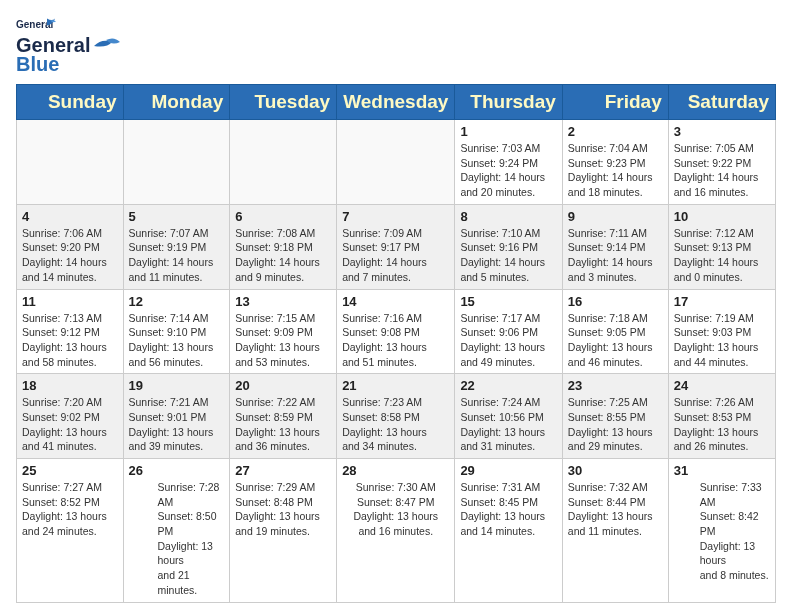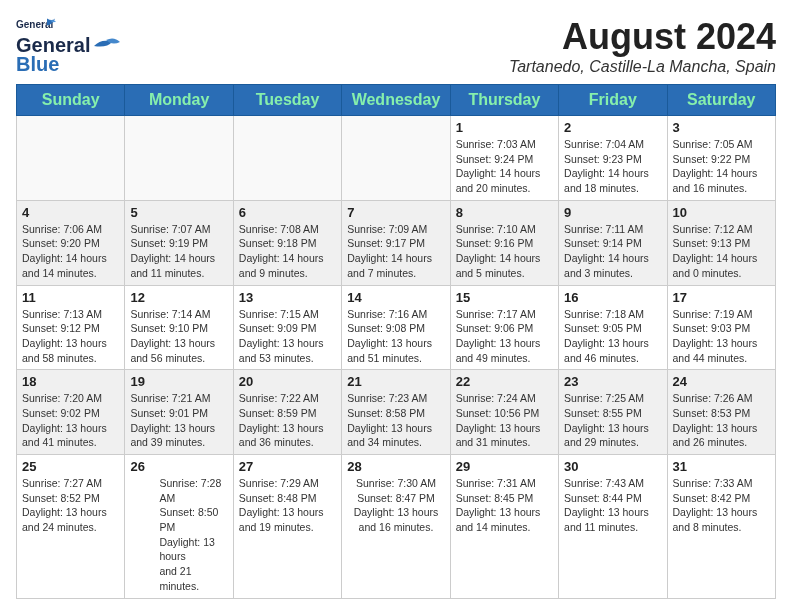"August 2024" div.title-area { html: <div> <div>August 2024</div> <div>Tartanedo, Castille-La Mancha, Spain</div> </div> -> none }
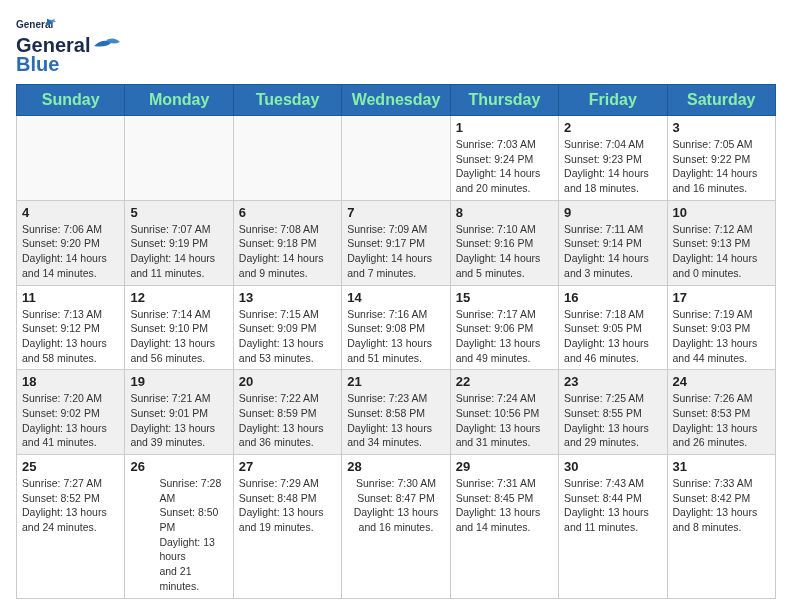"Sunday" .calendar th { color: #86efac -> #fef9c3; font-size: 16px -> 19px; text-align: center -> right }
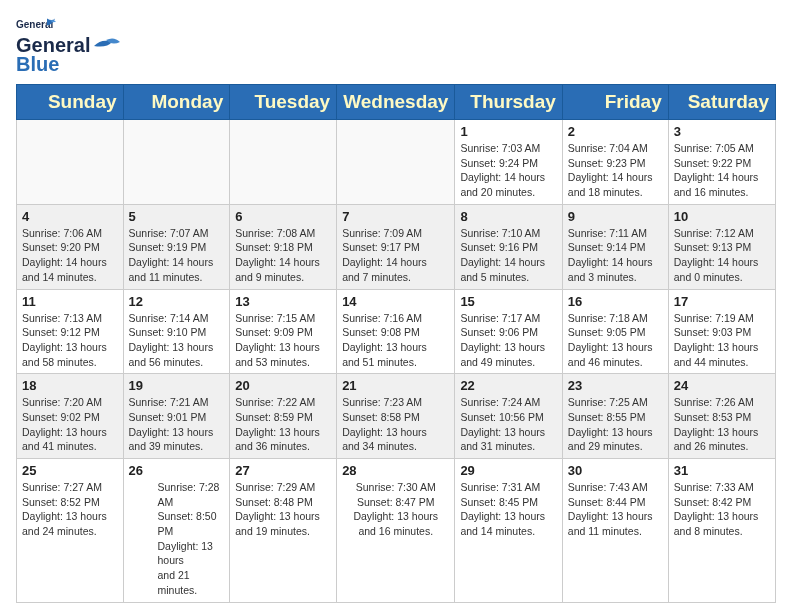"Sunrise: 7:43 AM" div.day-info { text: 7:43 -> 7:32 }
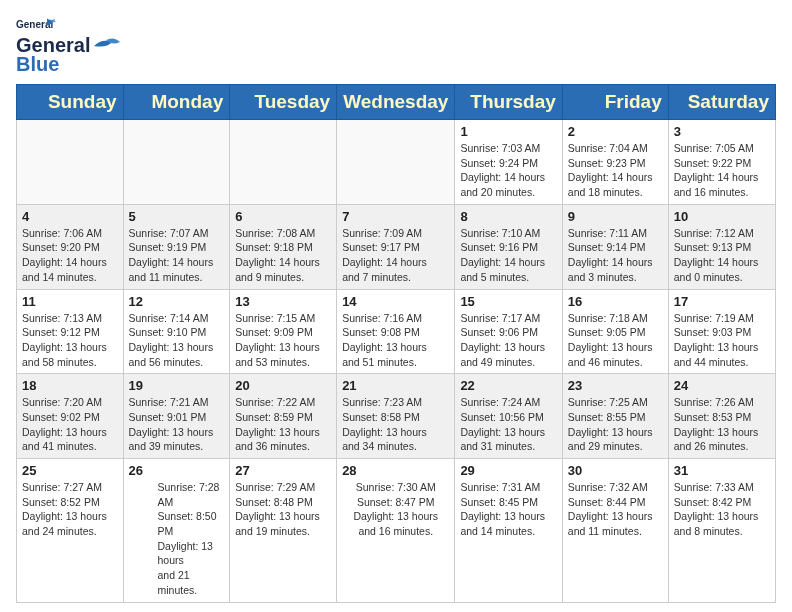"Sunrise: 7:33 AM" div.day-info { margin-left: none -> 26px }
